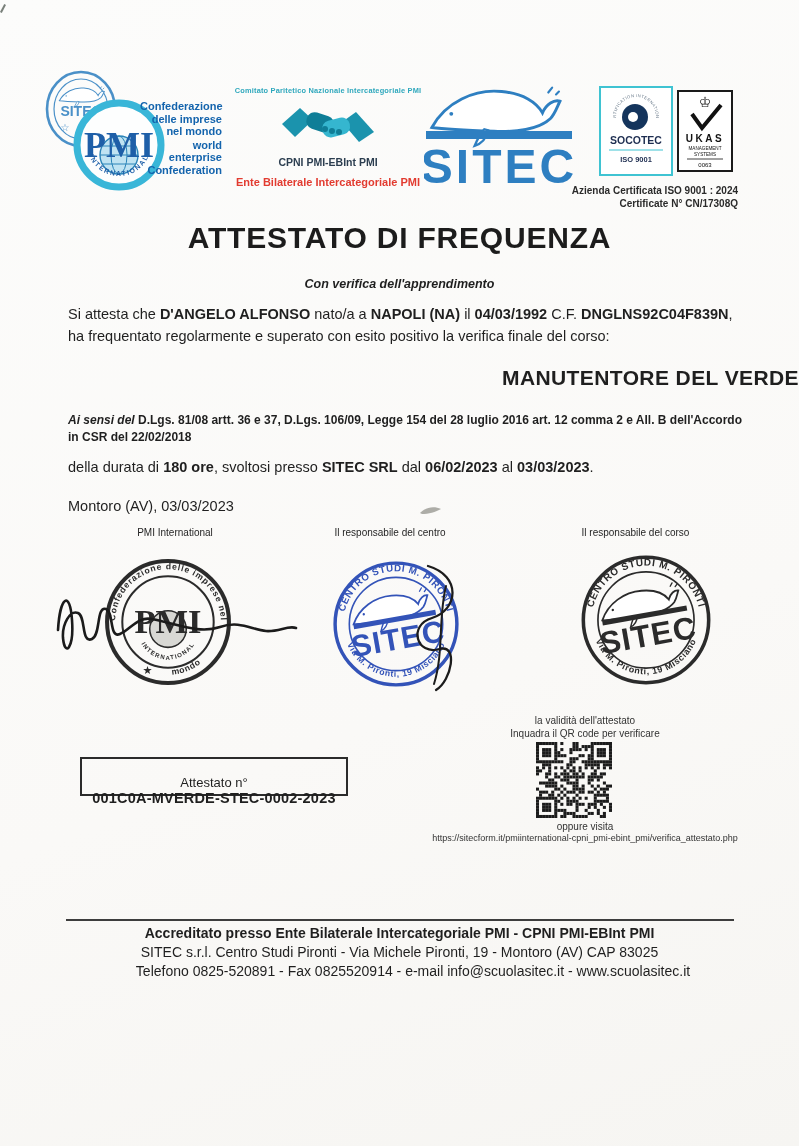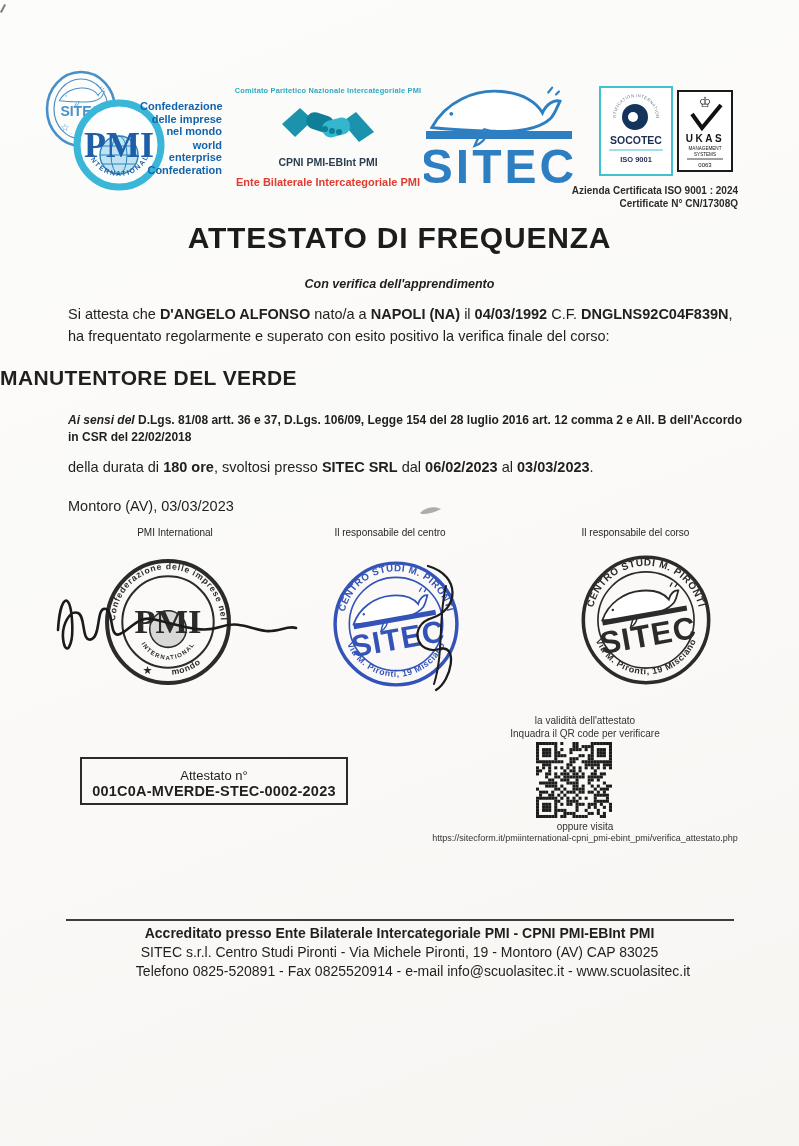"MANUTENTORE DEL VERDE" .course { text-align: left -> right }
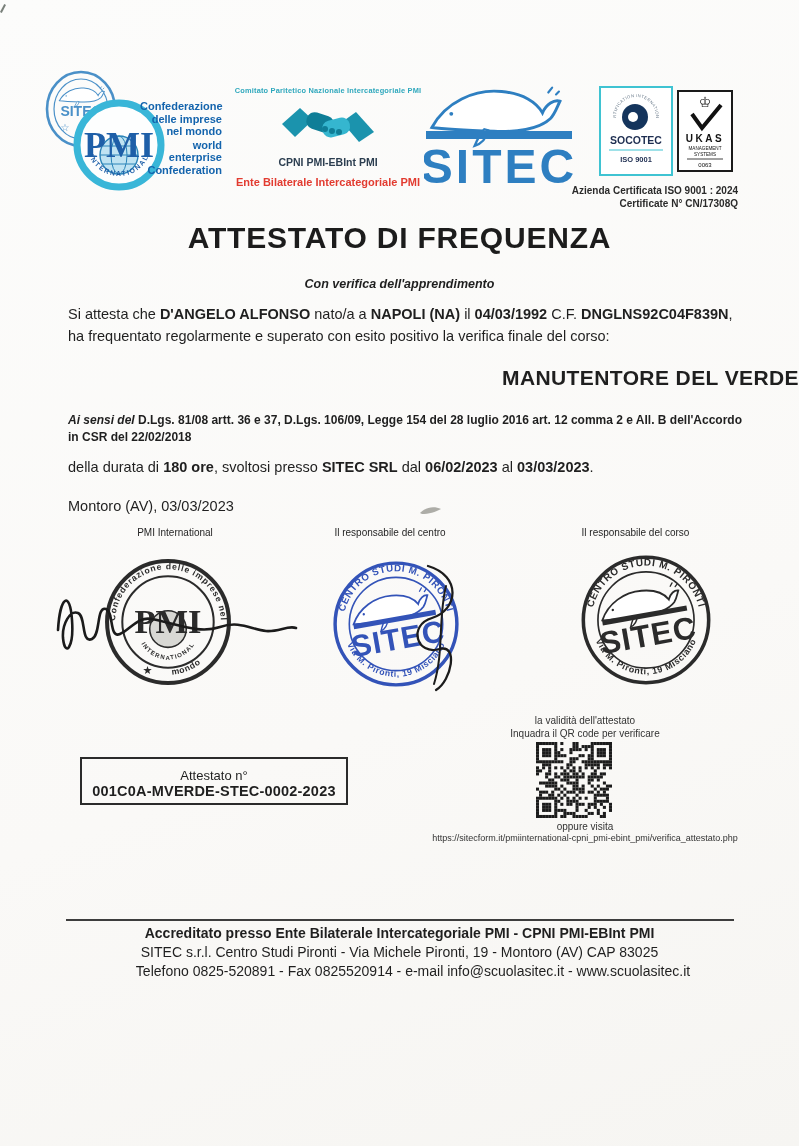"Attestato n°" .att-box { height: 48px -> 39px; padding-top: 9px -> 16px }
